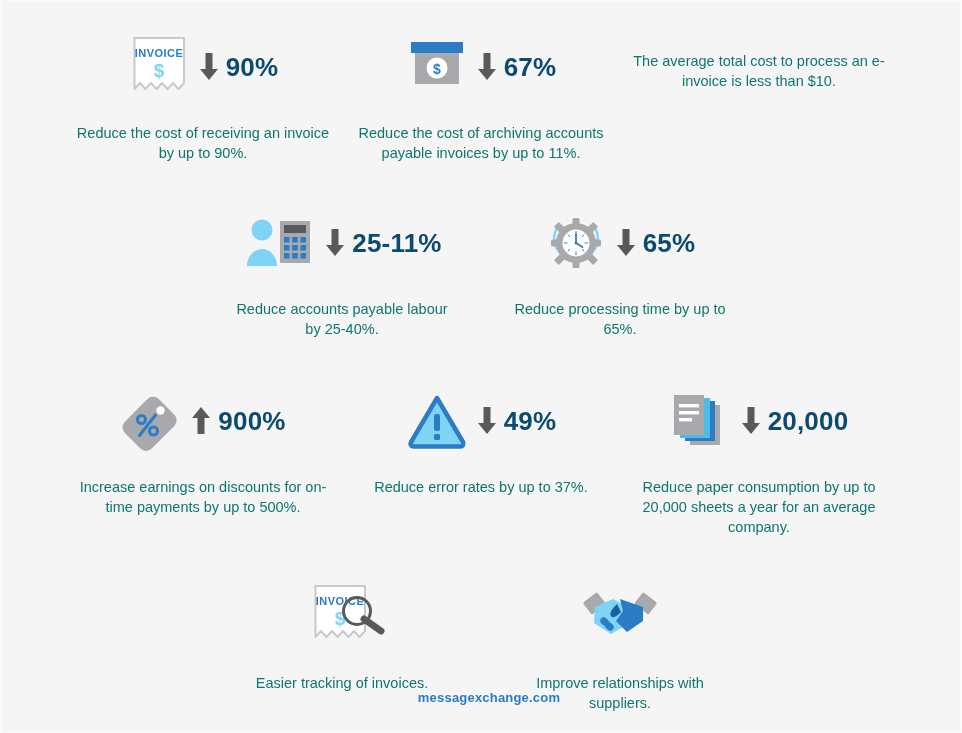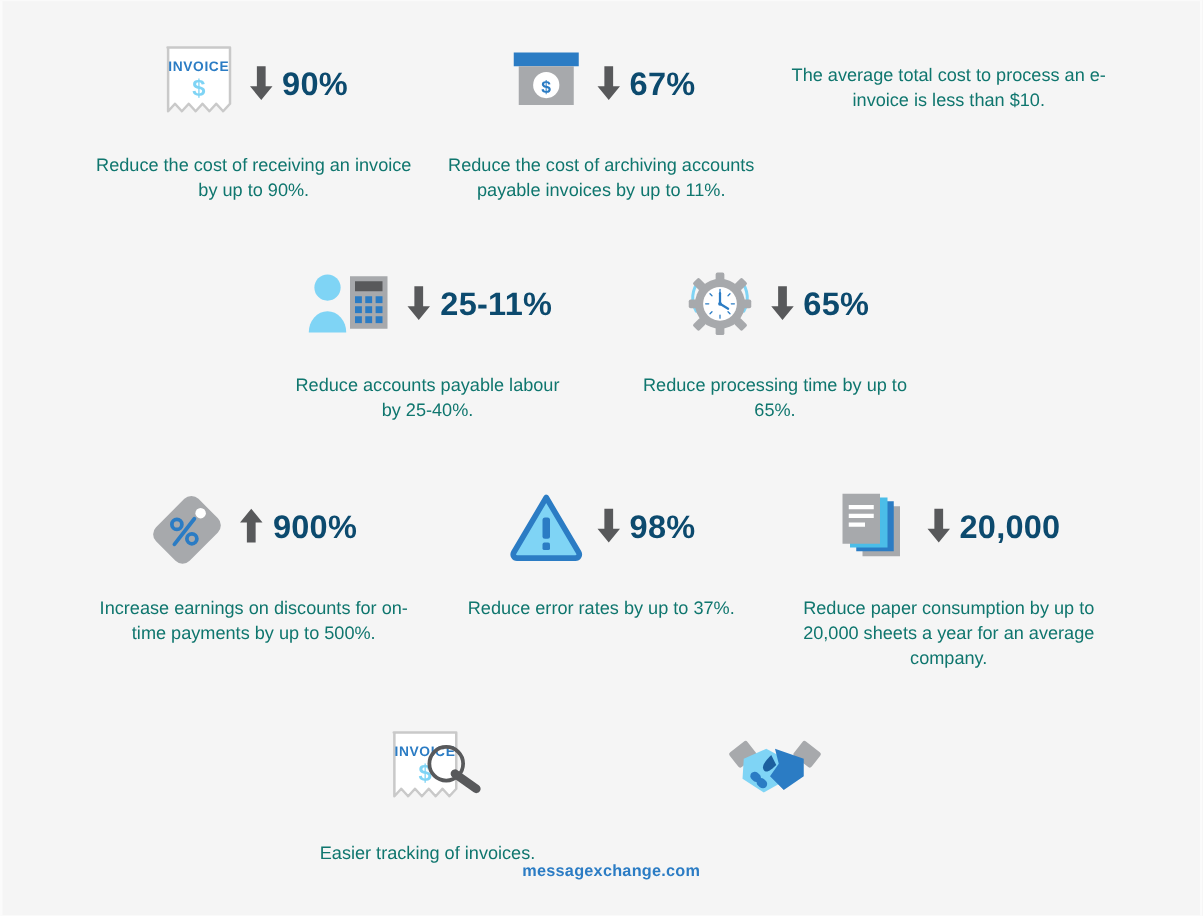"98%" span.stat { text: 98% -> 49% }
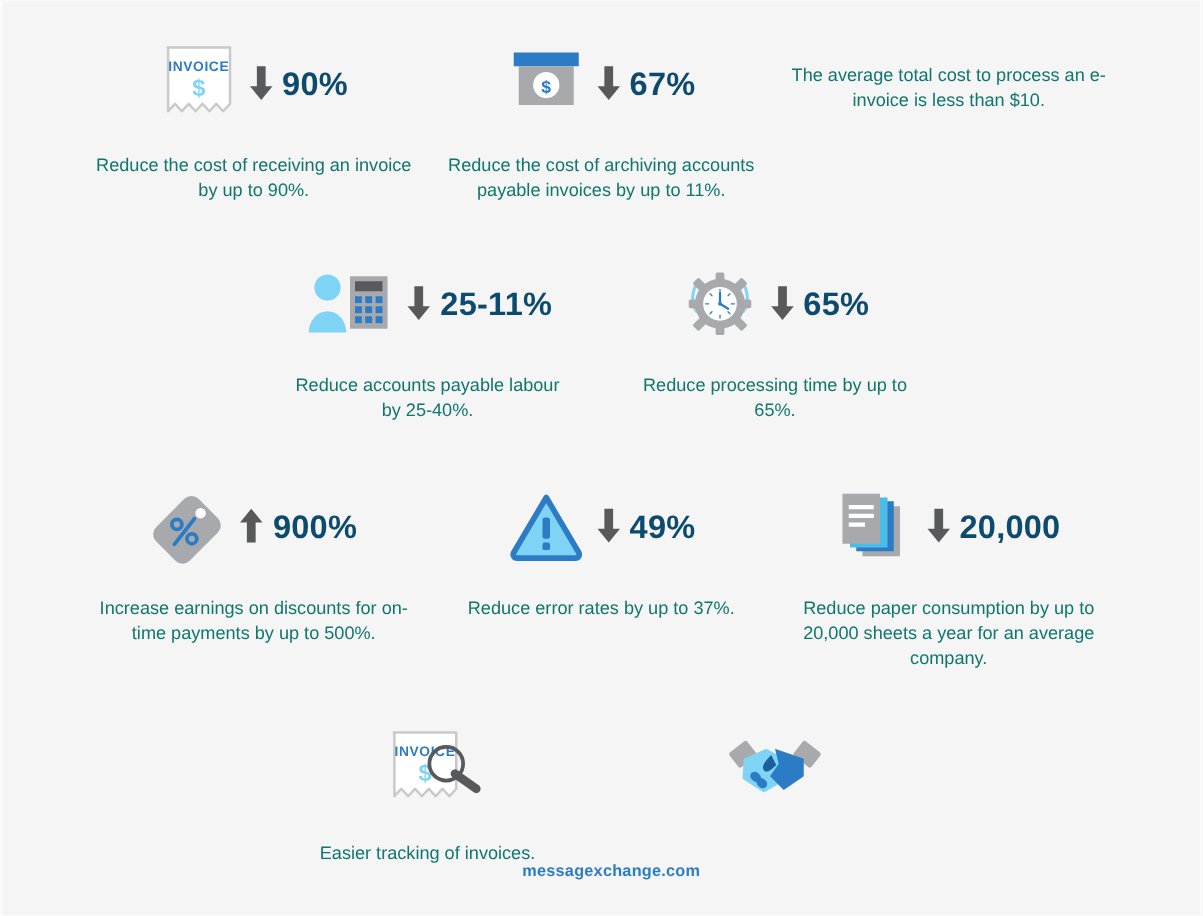"Improve relationships with suppliers." div.caption { html: none -> <div>Improve relationships with suppliers.</div> }
